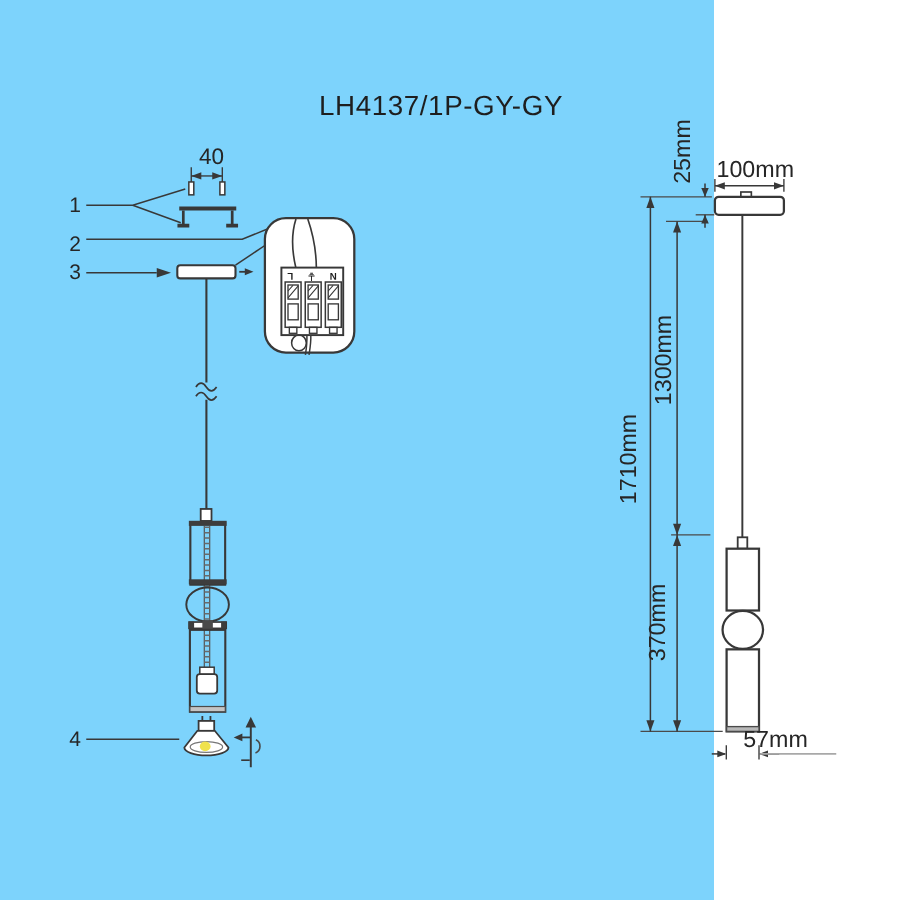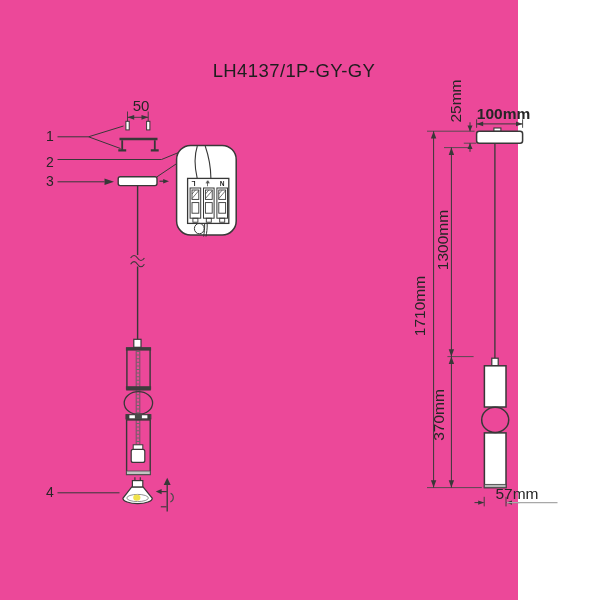"LH4137/1P-GY-GY" .stage { background: #ec4899 -> #7dd3fc; padding-left: 42px -> none }
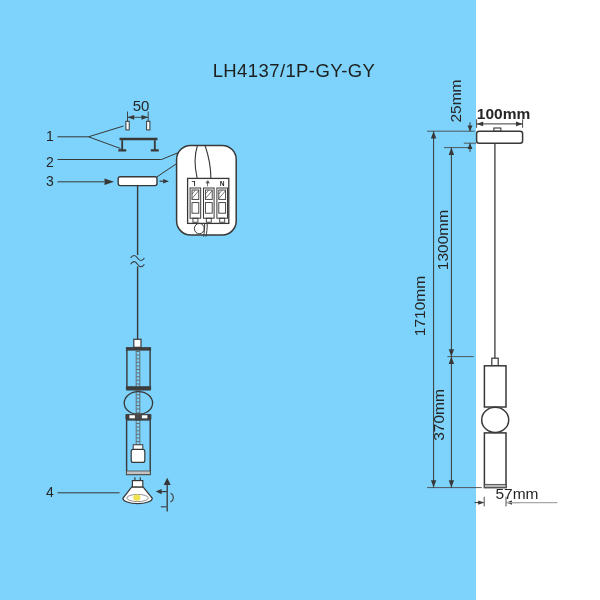"50" div.label { text: 50 -> 40 }
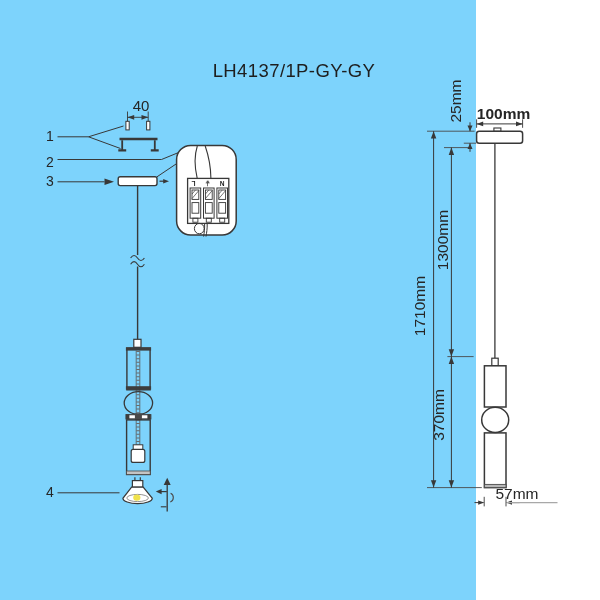"100mm" div.label { font-weight: bold -> none }
